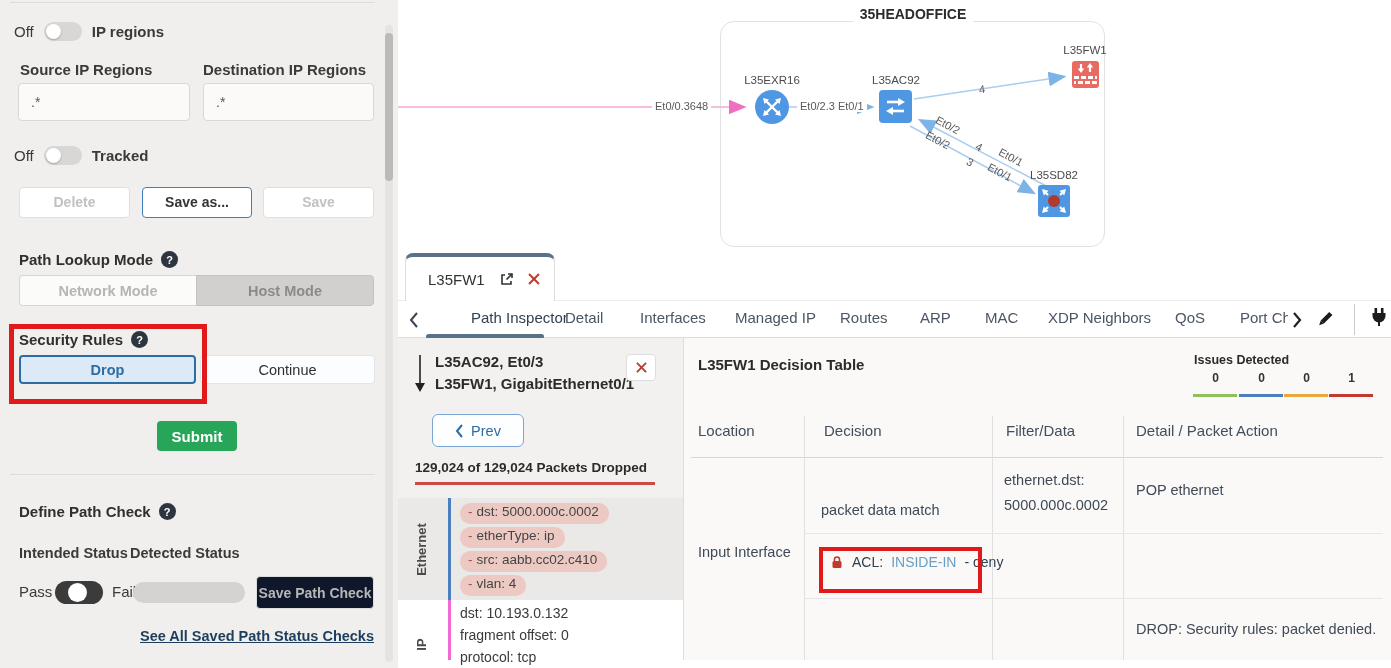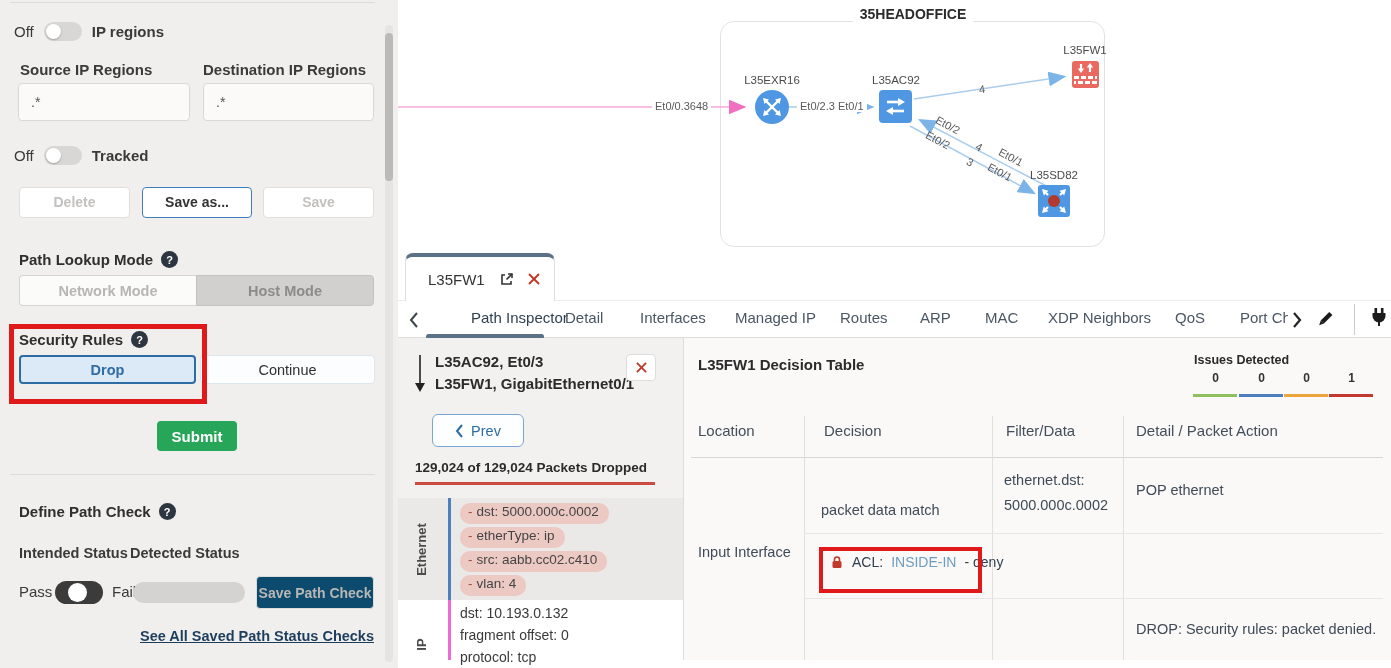"Save Path Check" .spc-btn { background: #0c4a6e -> #0f172a }
